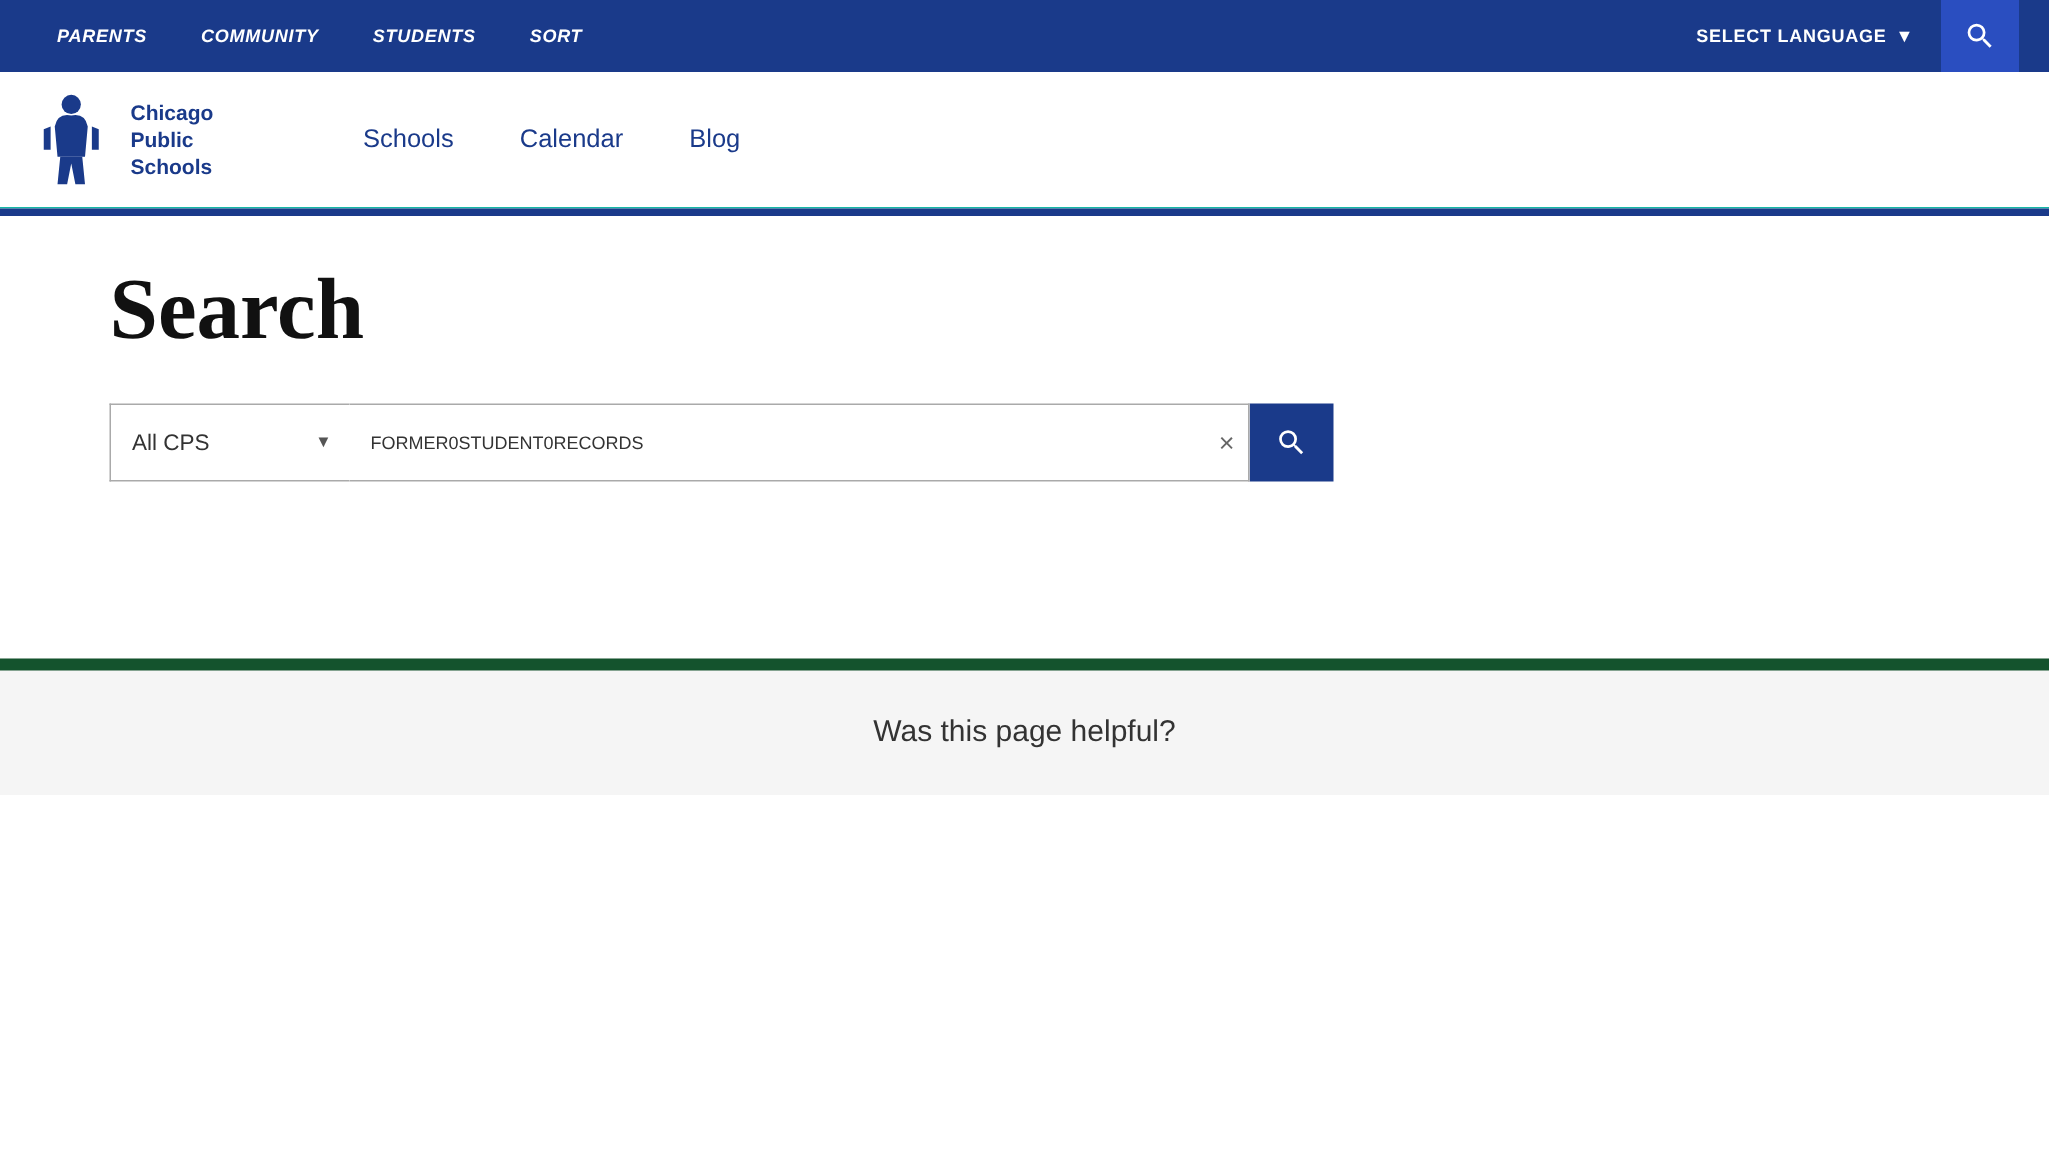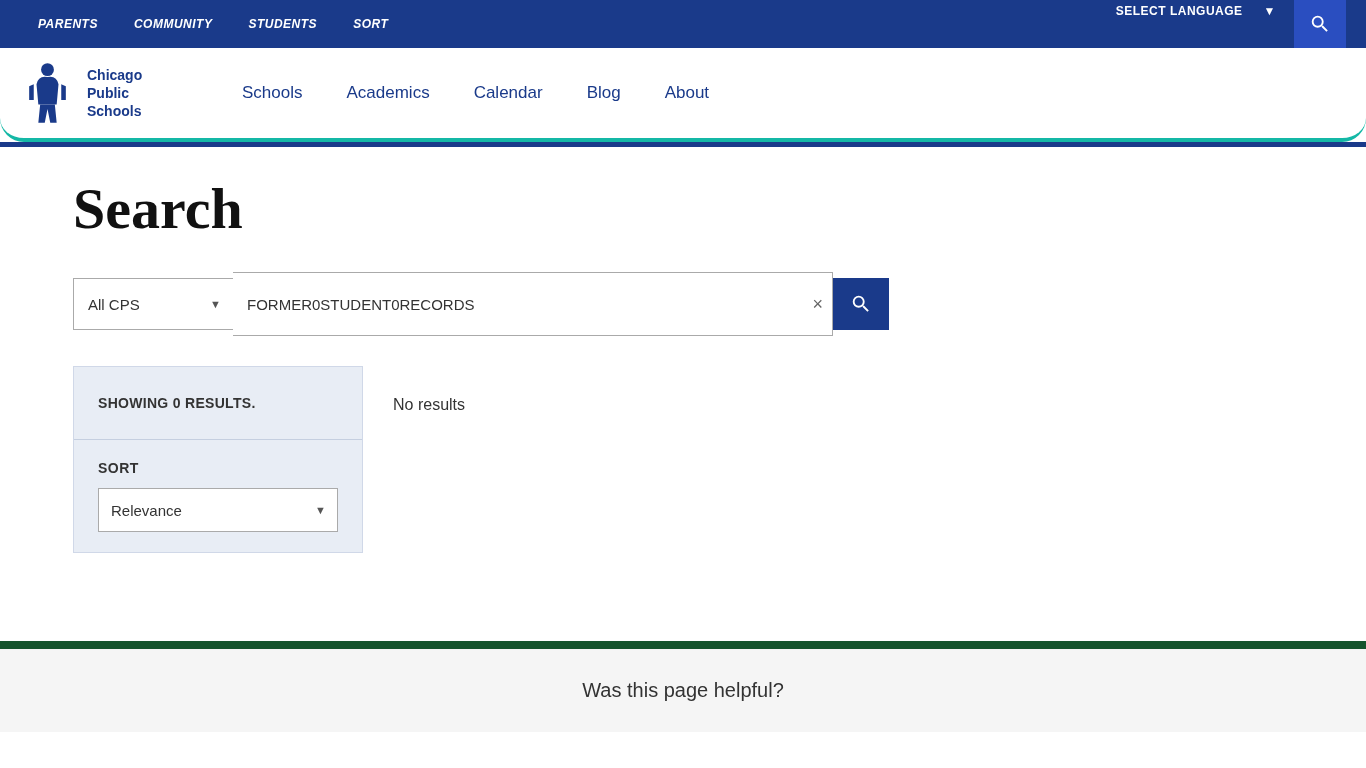"SELECT LANGUAGE" .lang-select { align-items: flex-start -> center; gap: 21px -> 6px }
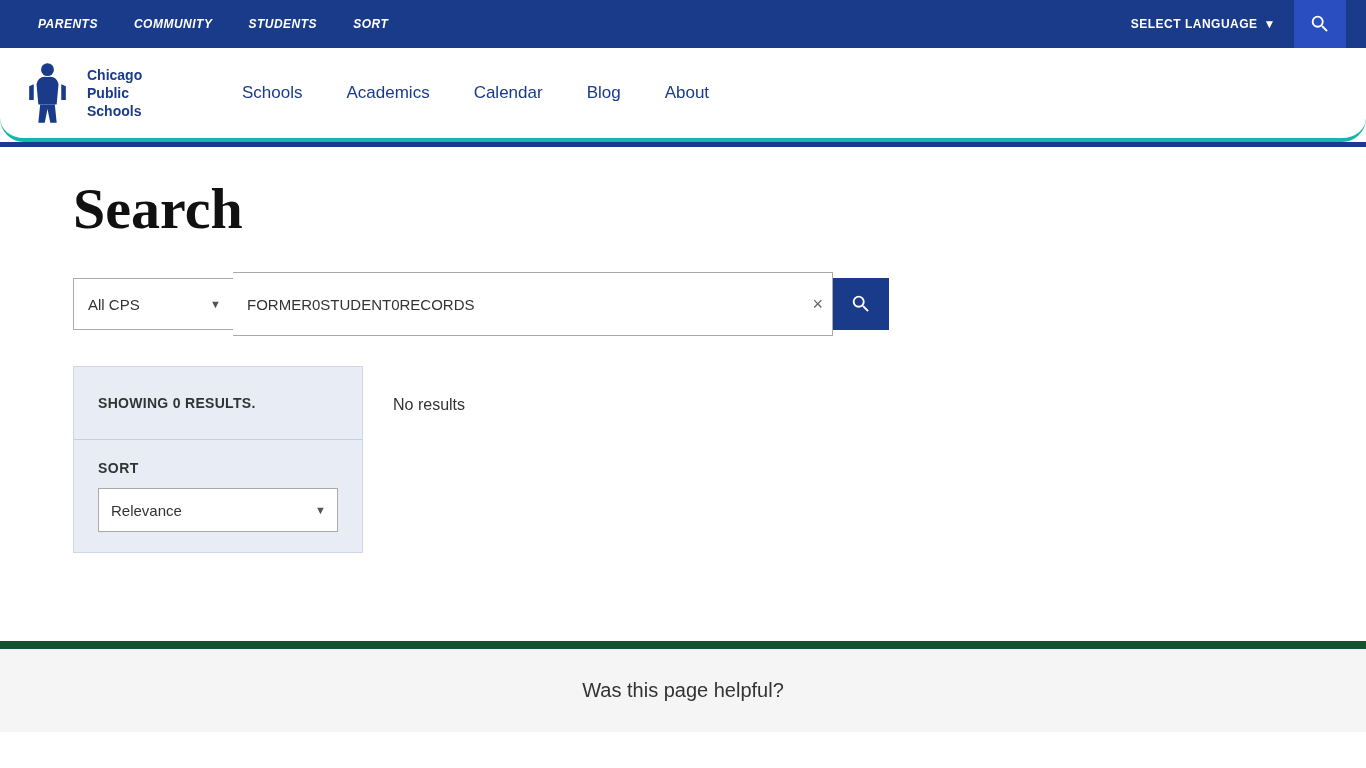"Chicago" .header { border-bottom: 4px solid #14b8a6 -> 1px solid #14b8a6; border-radius: 24px -> none }
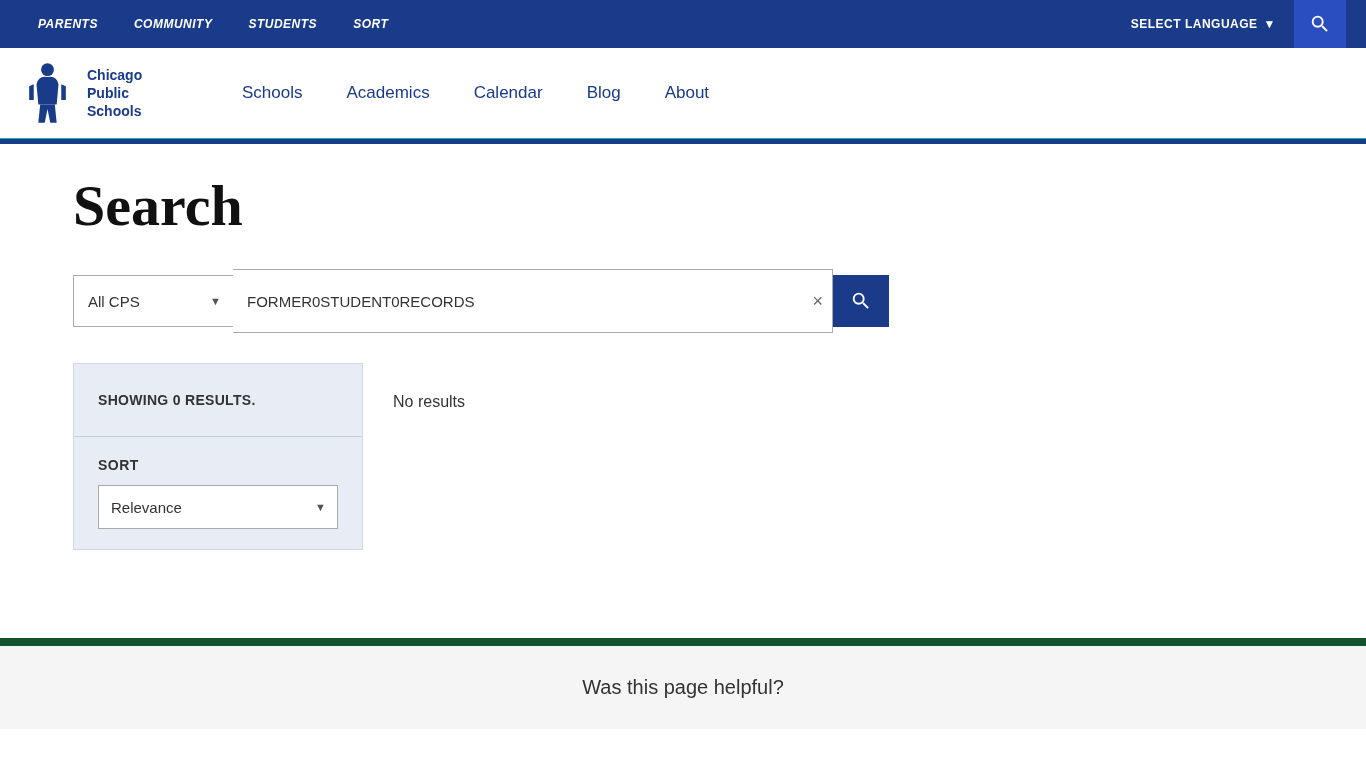"Academics" a { html: <a>Academics</a> -> none }
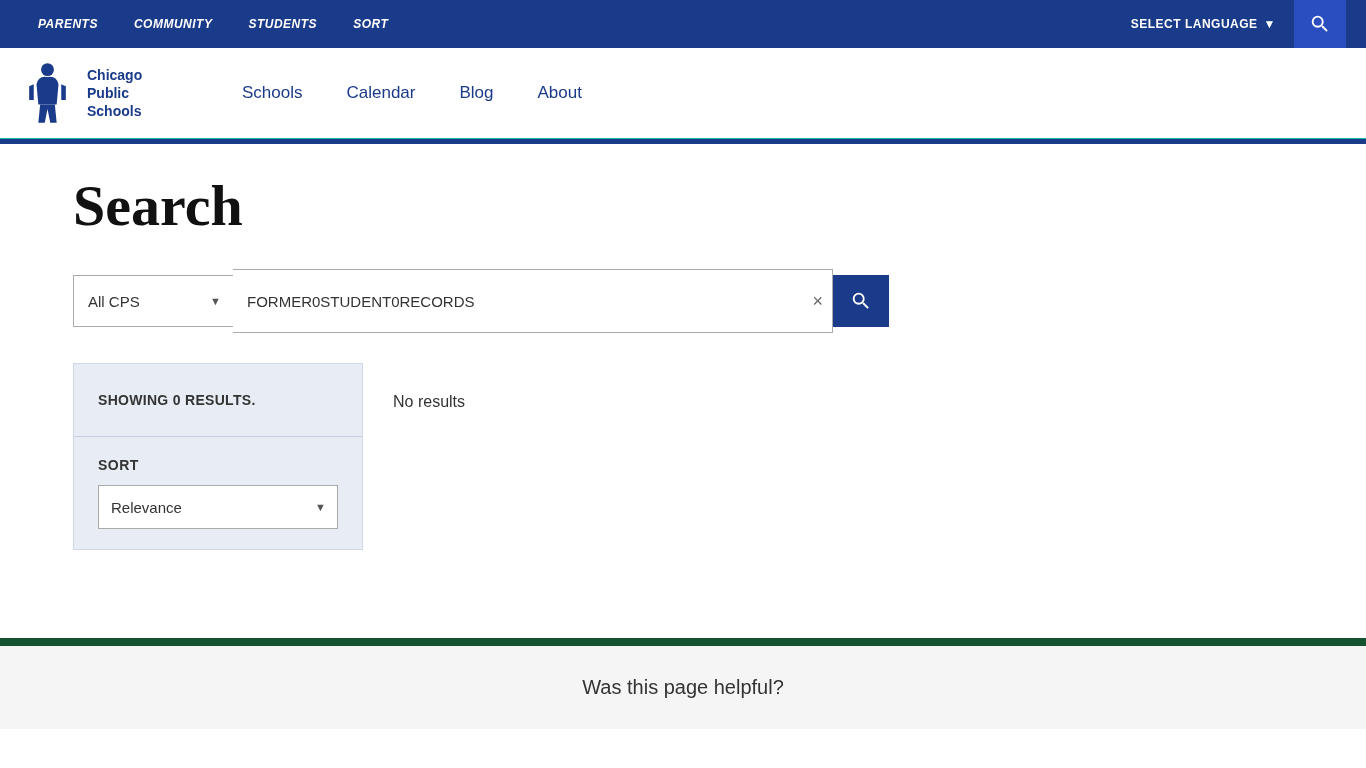"About" a { html: <a>About</a> -> none }
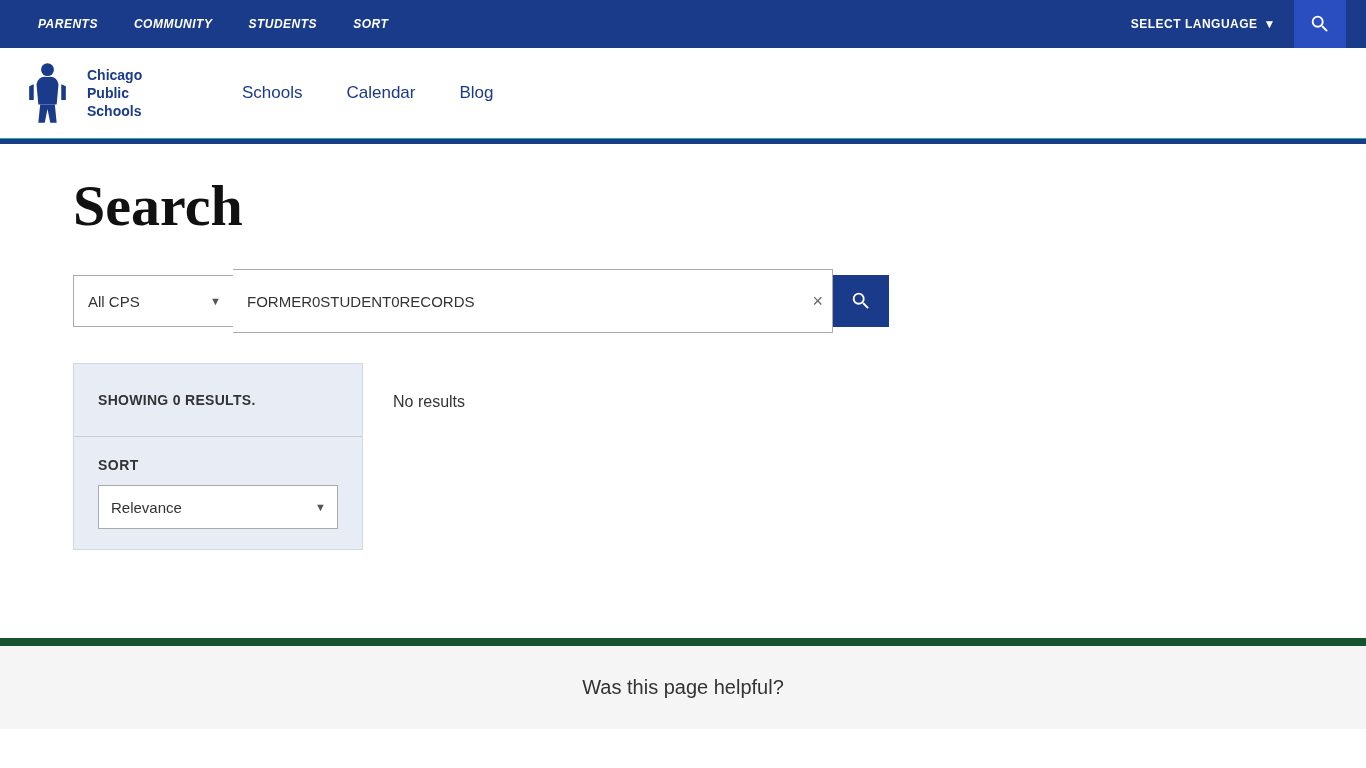"FORMER0STUDENT0RECORDS" .search-input { font-size: 15px -> 12px; height: 64px -> 52px }
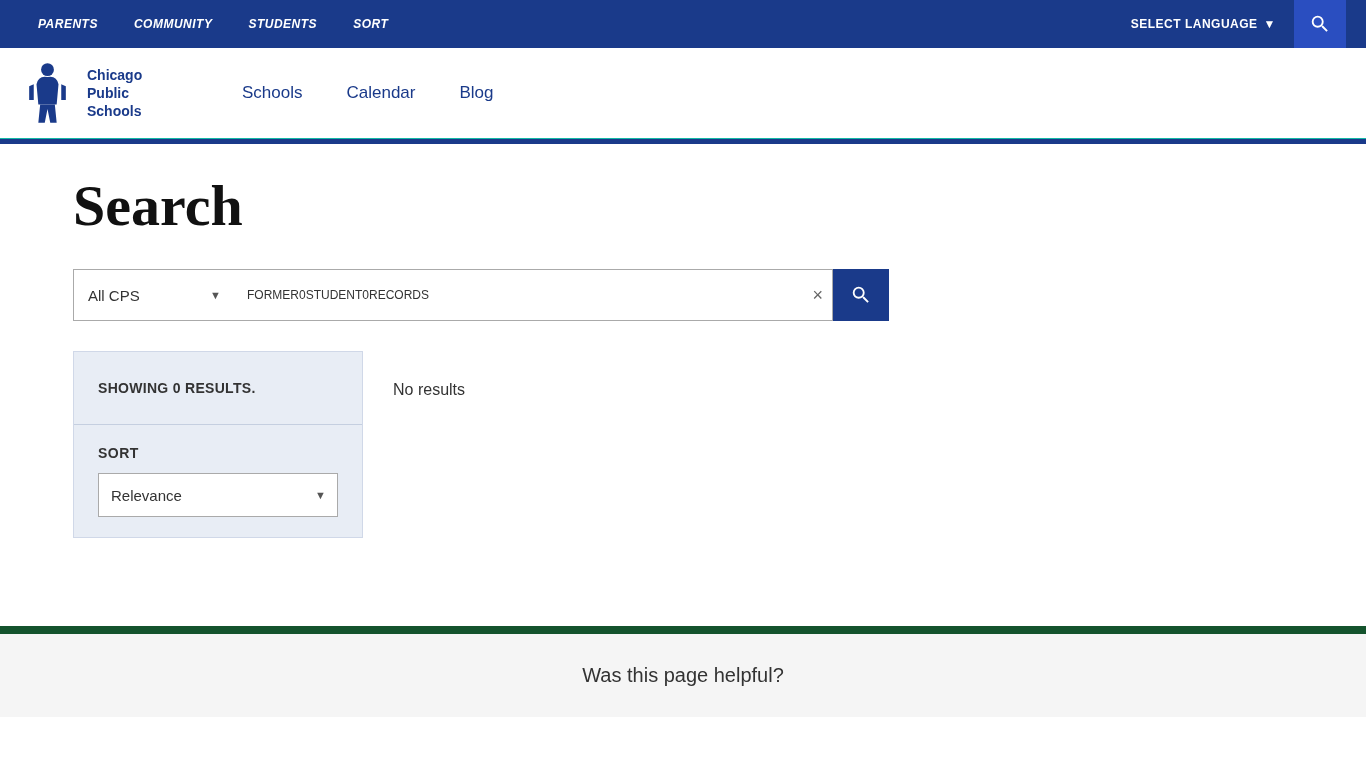"SHOWING 0 RESULTS." div.results-layout { html: <div> <aside> <div>SHOWING 0 RESULTS.</div> <div> <div>SORT</div> <div> <select><option>Relevance</option><option>Date</option></select> </div> </div> </aside> <div> <p>No results</p> </div> </div> -> none }
